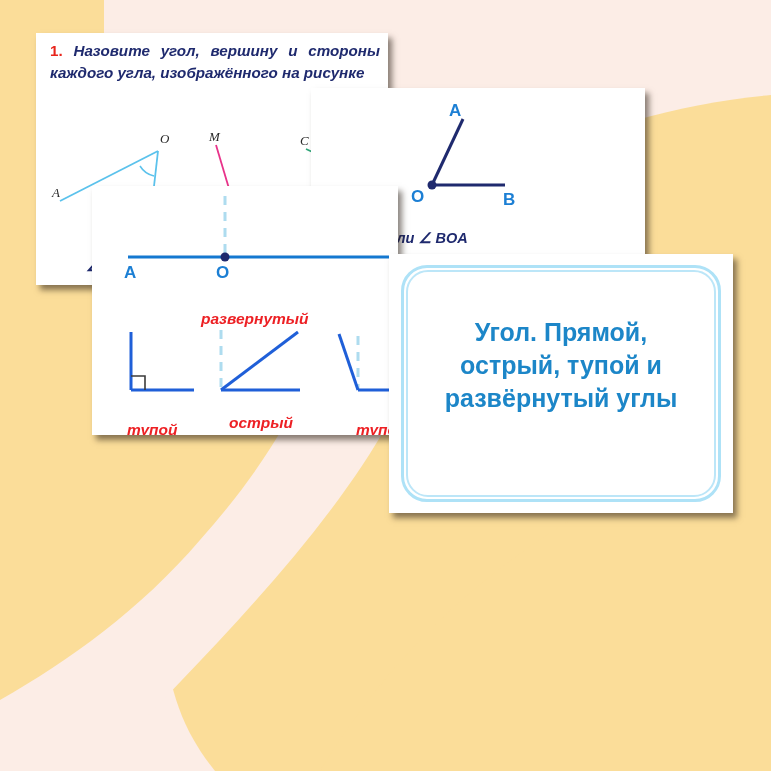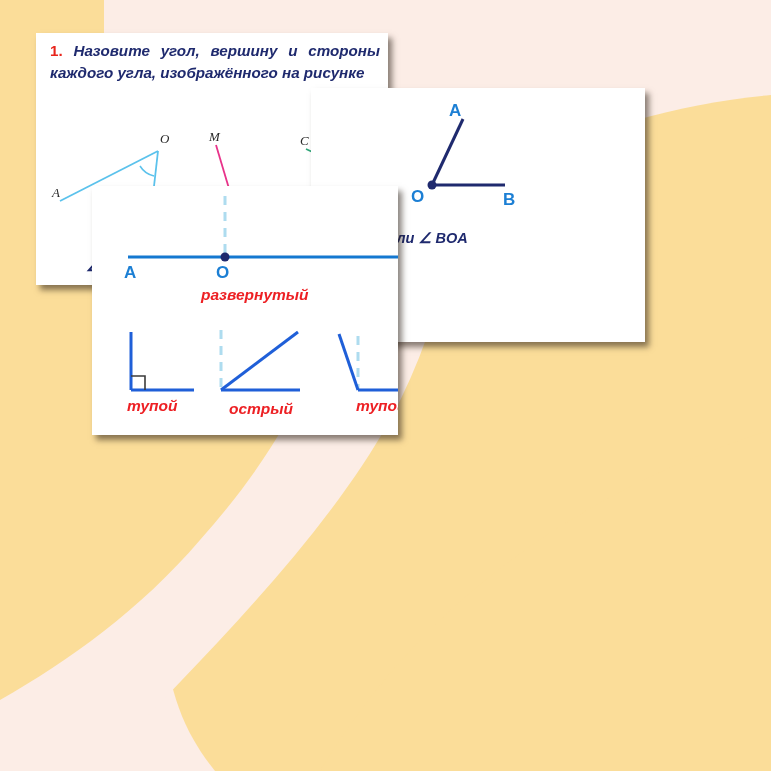"развернутый" .types-red { margin-top: none -> 24px }
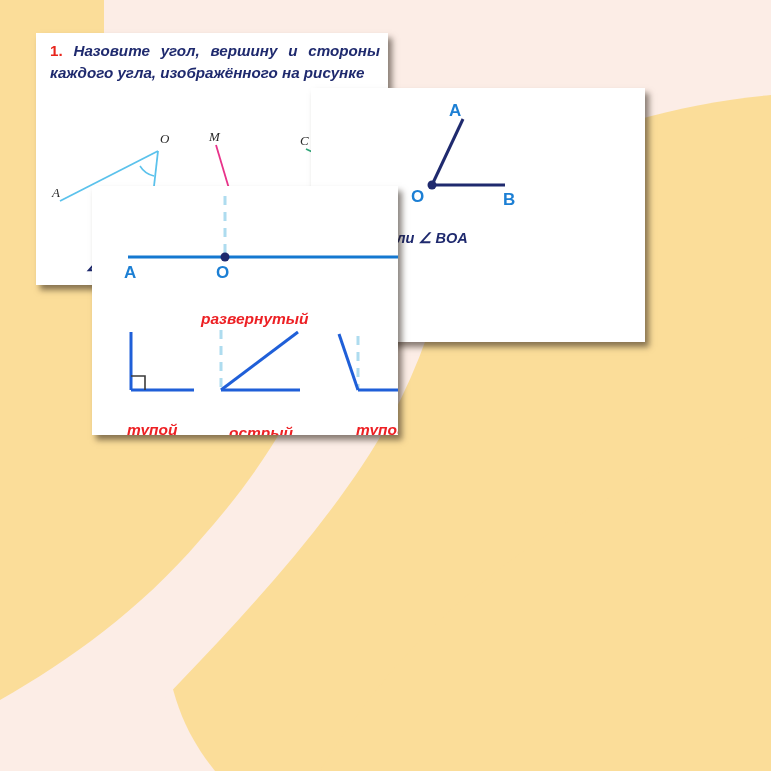"Угол. Прямой, острый, тупой и" div.card { html: none -> <div> <div></div> <div></div> <div>Угол. Прямой, острый, тупой и развёрнутый углы</div> </div> }
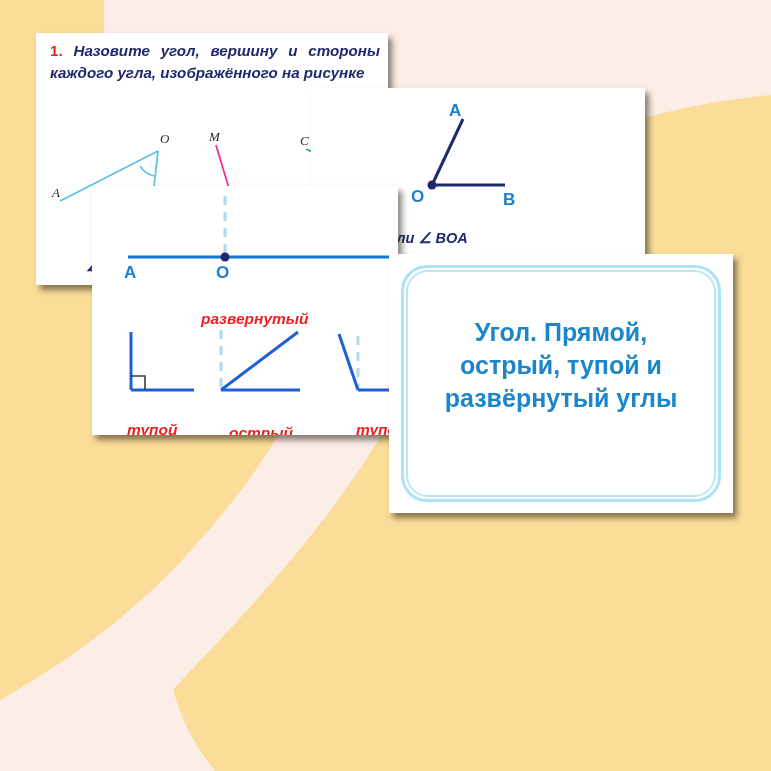"острый" div.types-red { top: 214px -> 204px }
